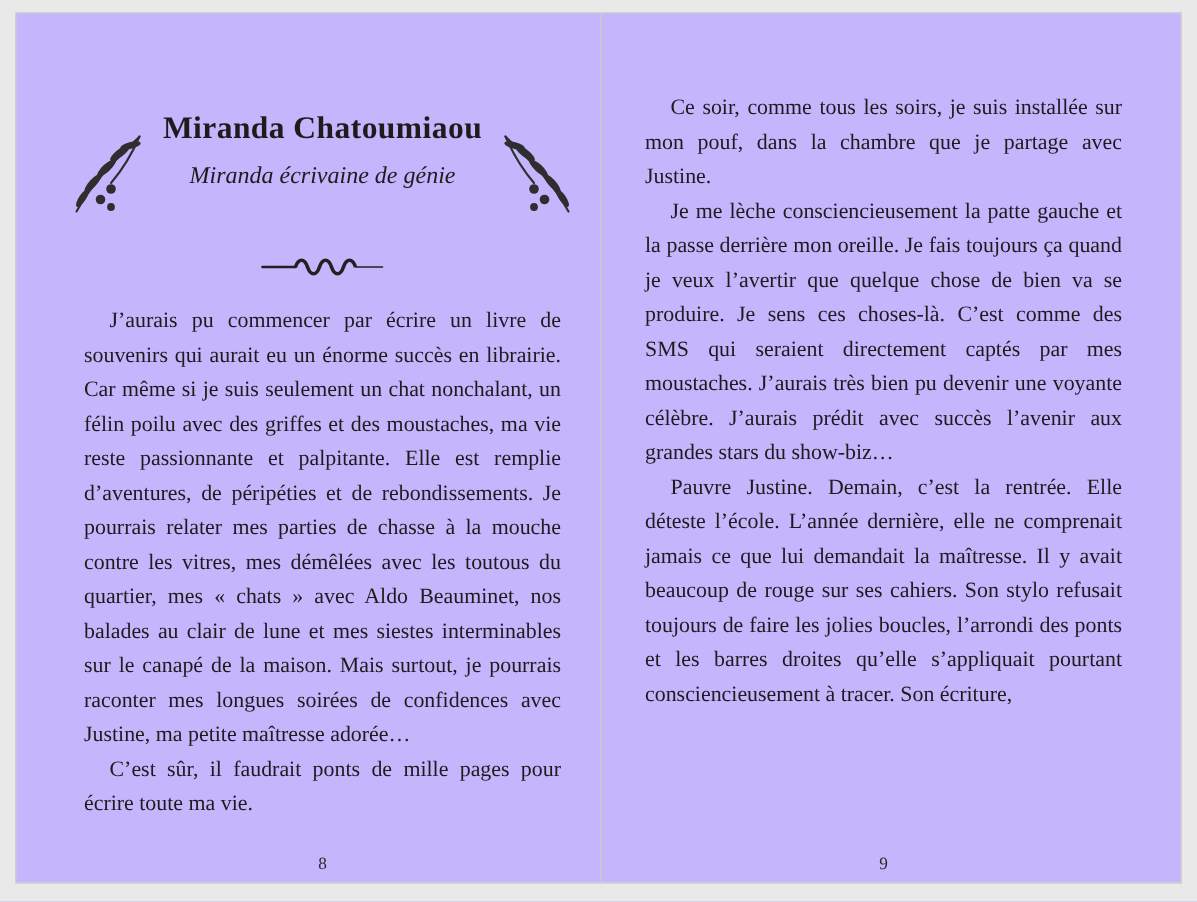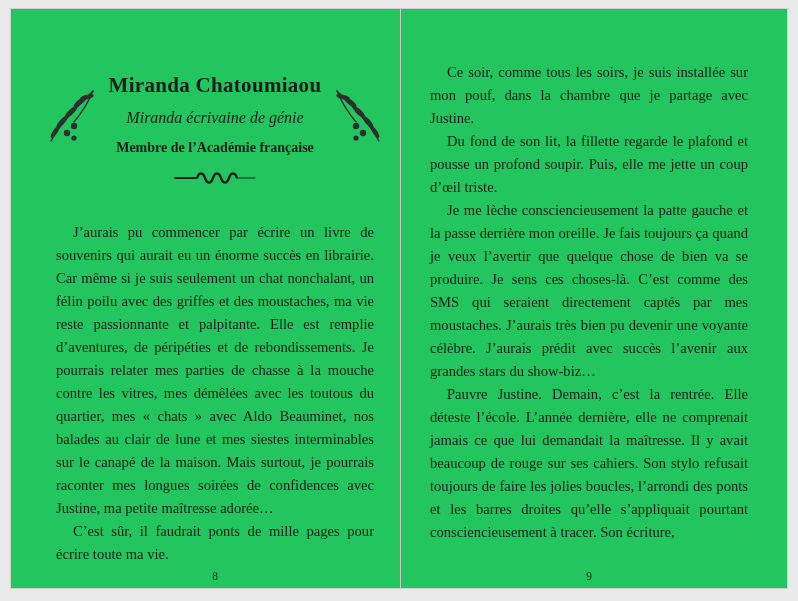"Miranda Chatoumiaou" .frame { background: #22c55e -> #c4b5fd }
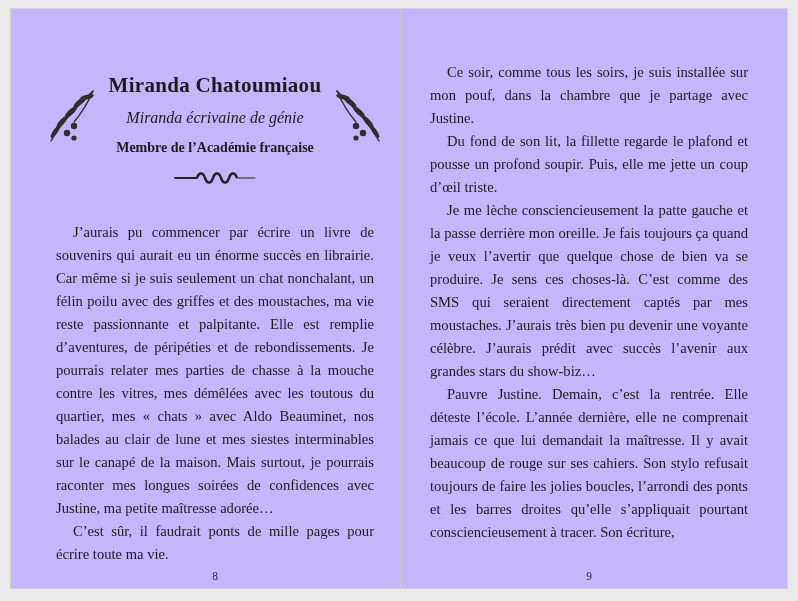"Membre de l’Académie française" div.chapter-byline { html: <div>Membre de l’Académie française</div> -> none }
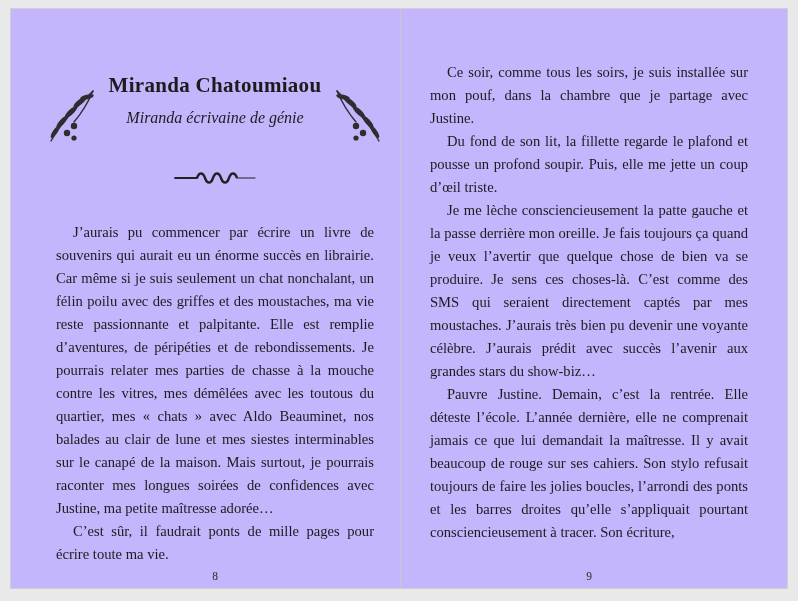"Du fond de son lit," p { html: <p>Du fond de son lit, la fillette regarde le plafond et pousse un profond soupir. Puis, elle me jette un coup d’œil triste.</p> -> none }
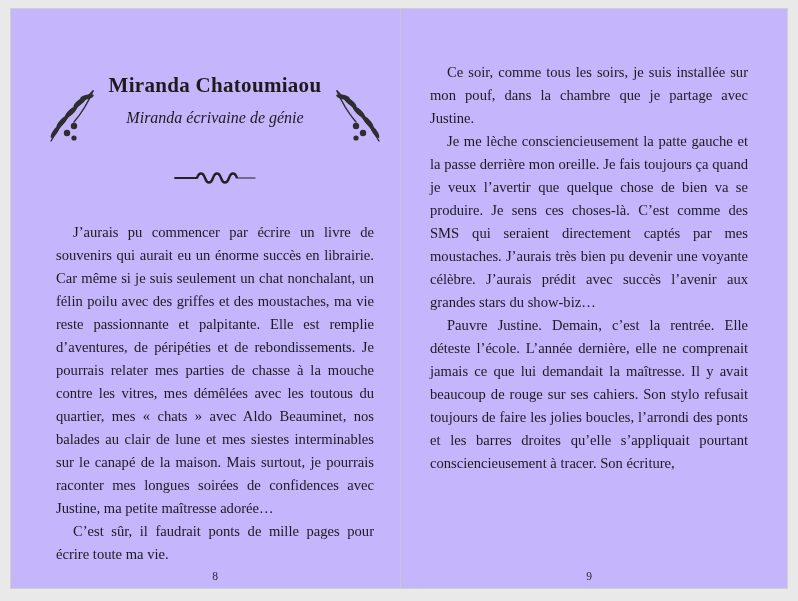"J’aurais pu commencer par écrire" .left-body { top: 212px -> 194px }
